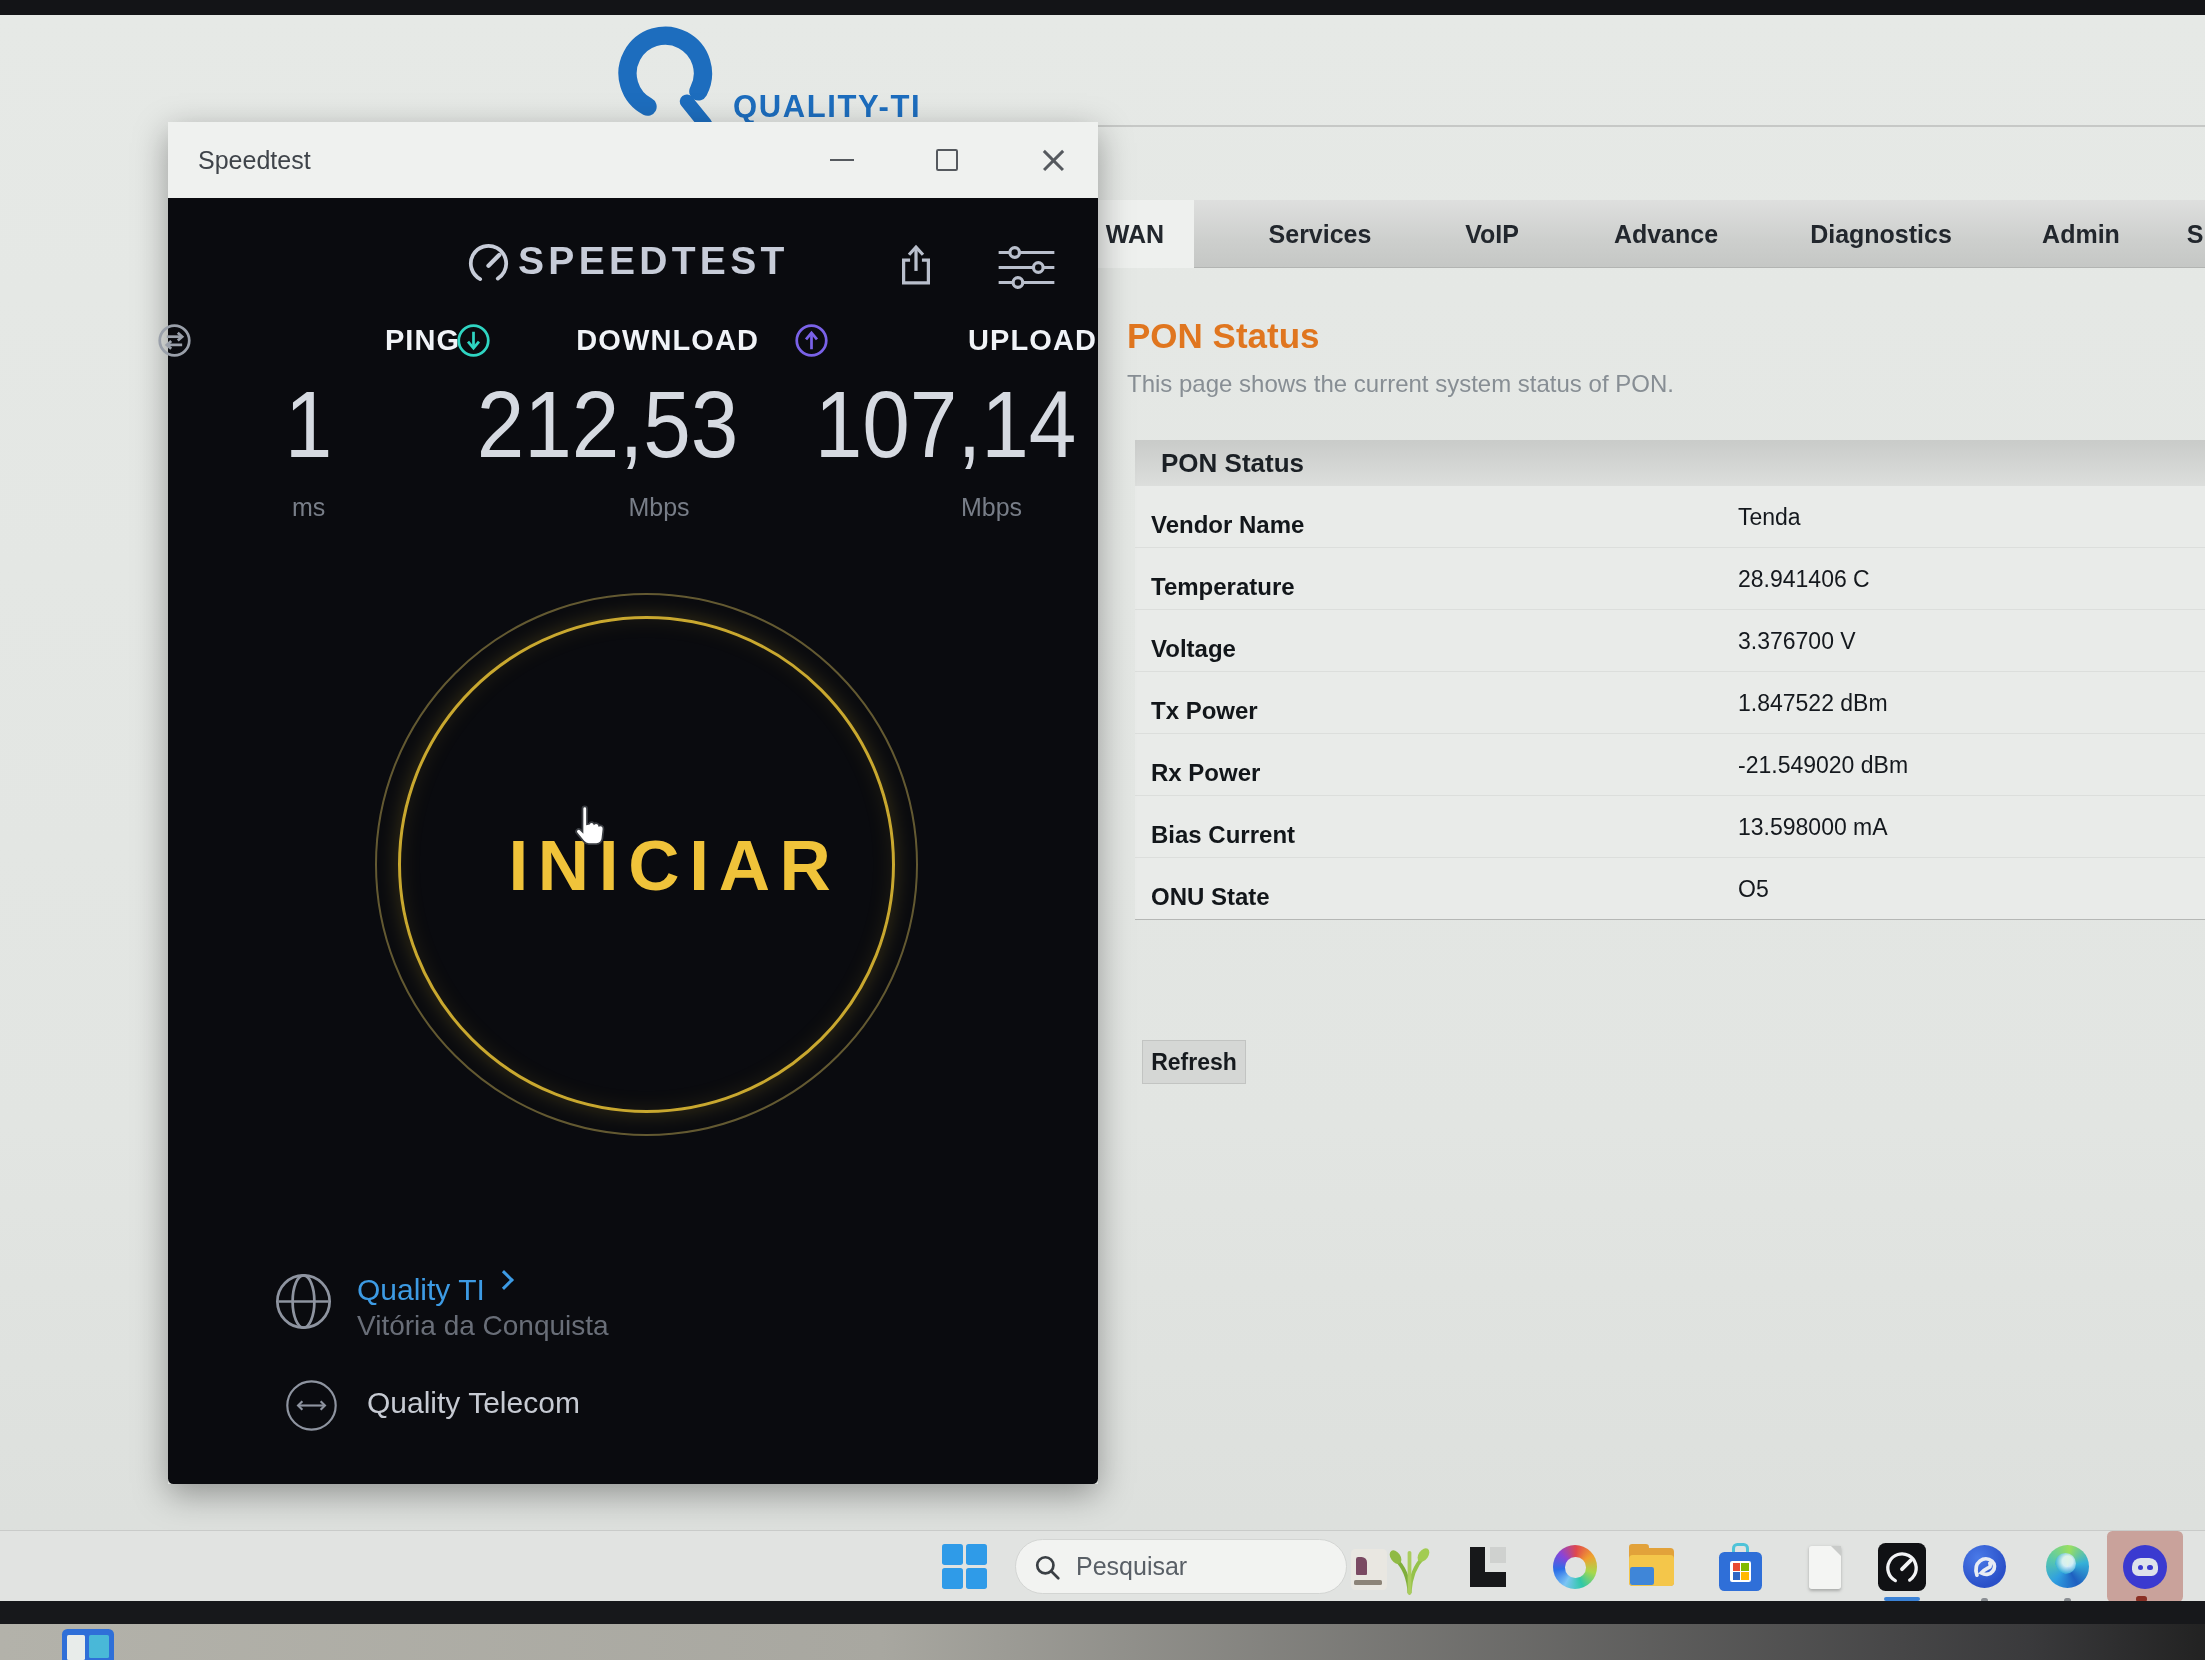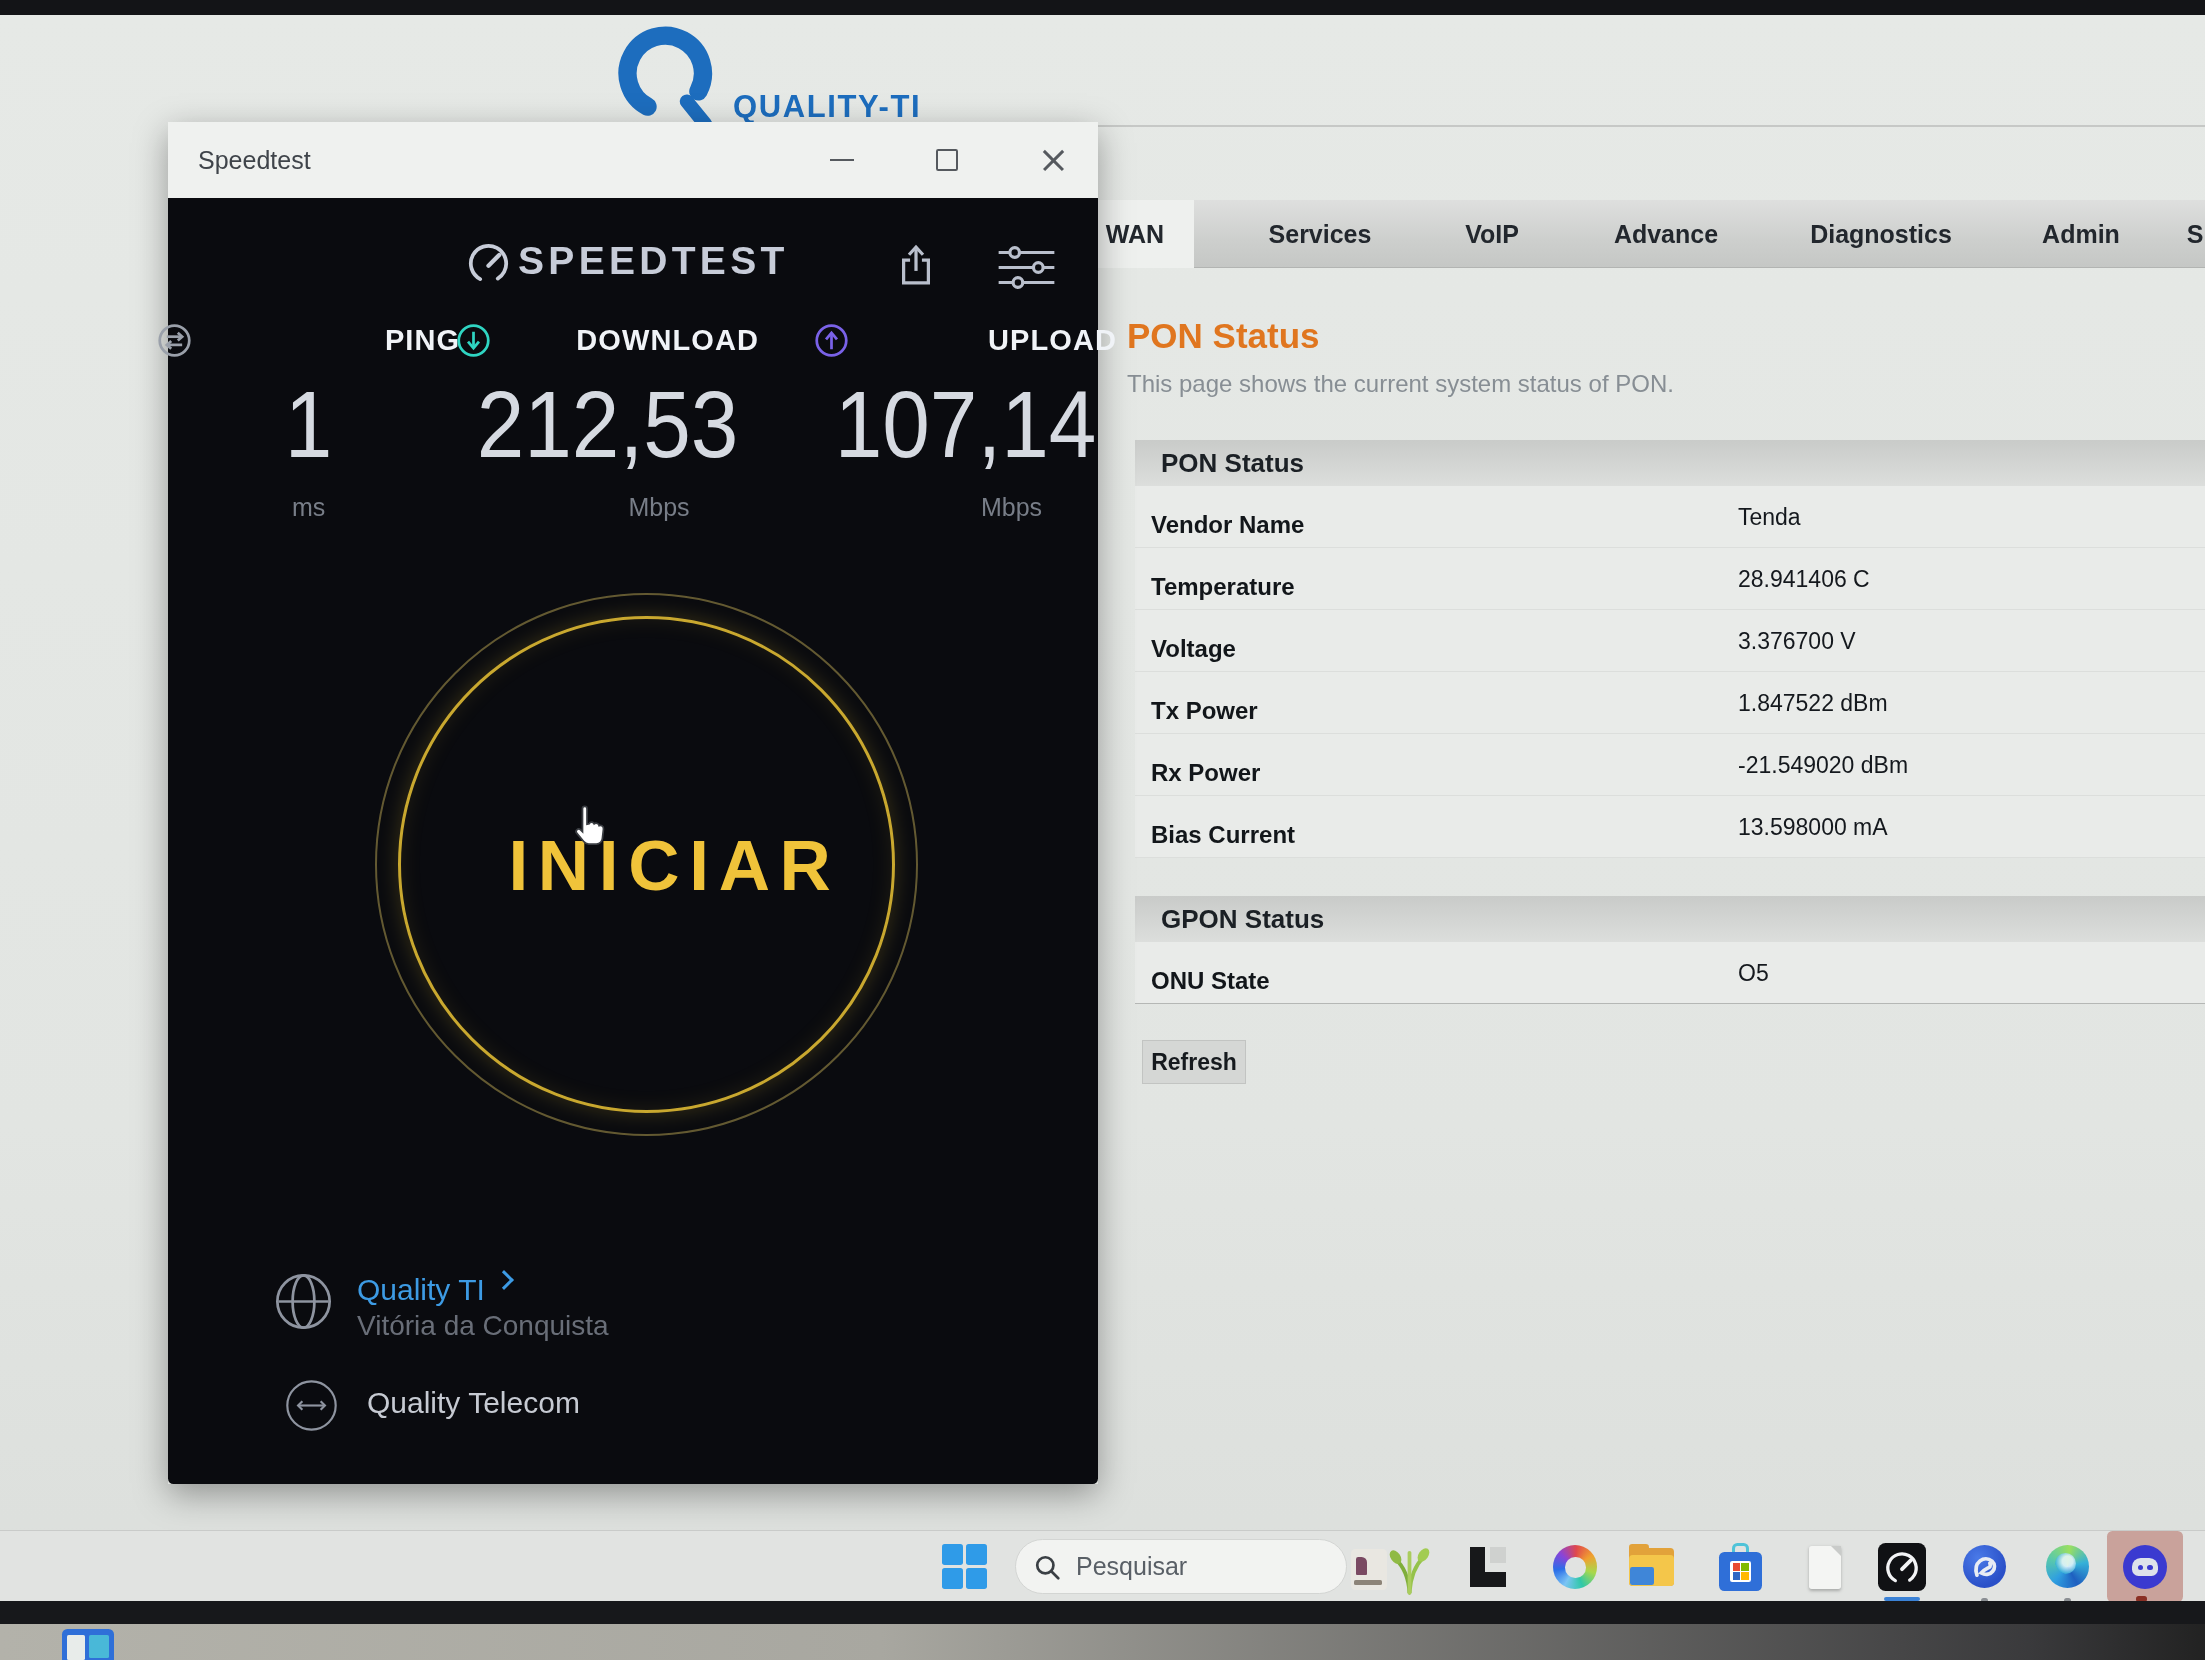"UPLOAD" .mcol.c3 { left: 646px -> 626px }
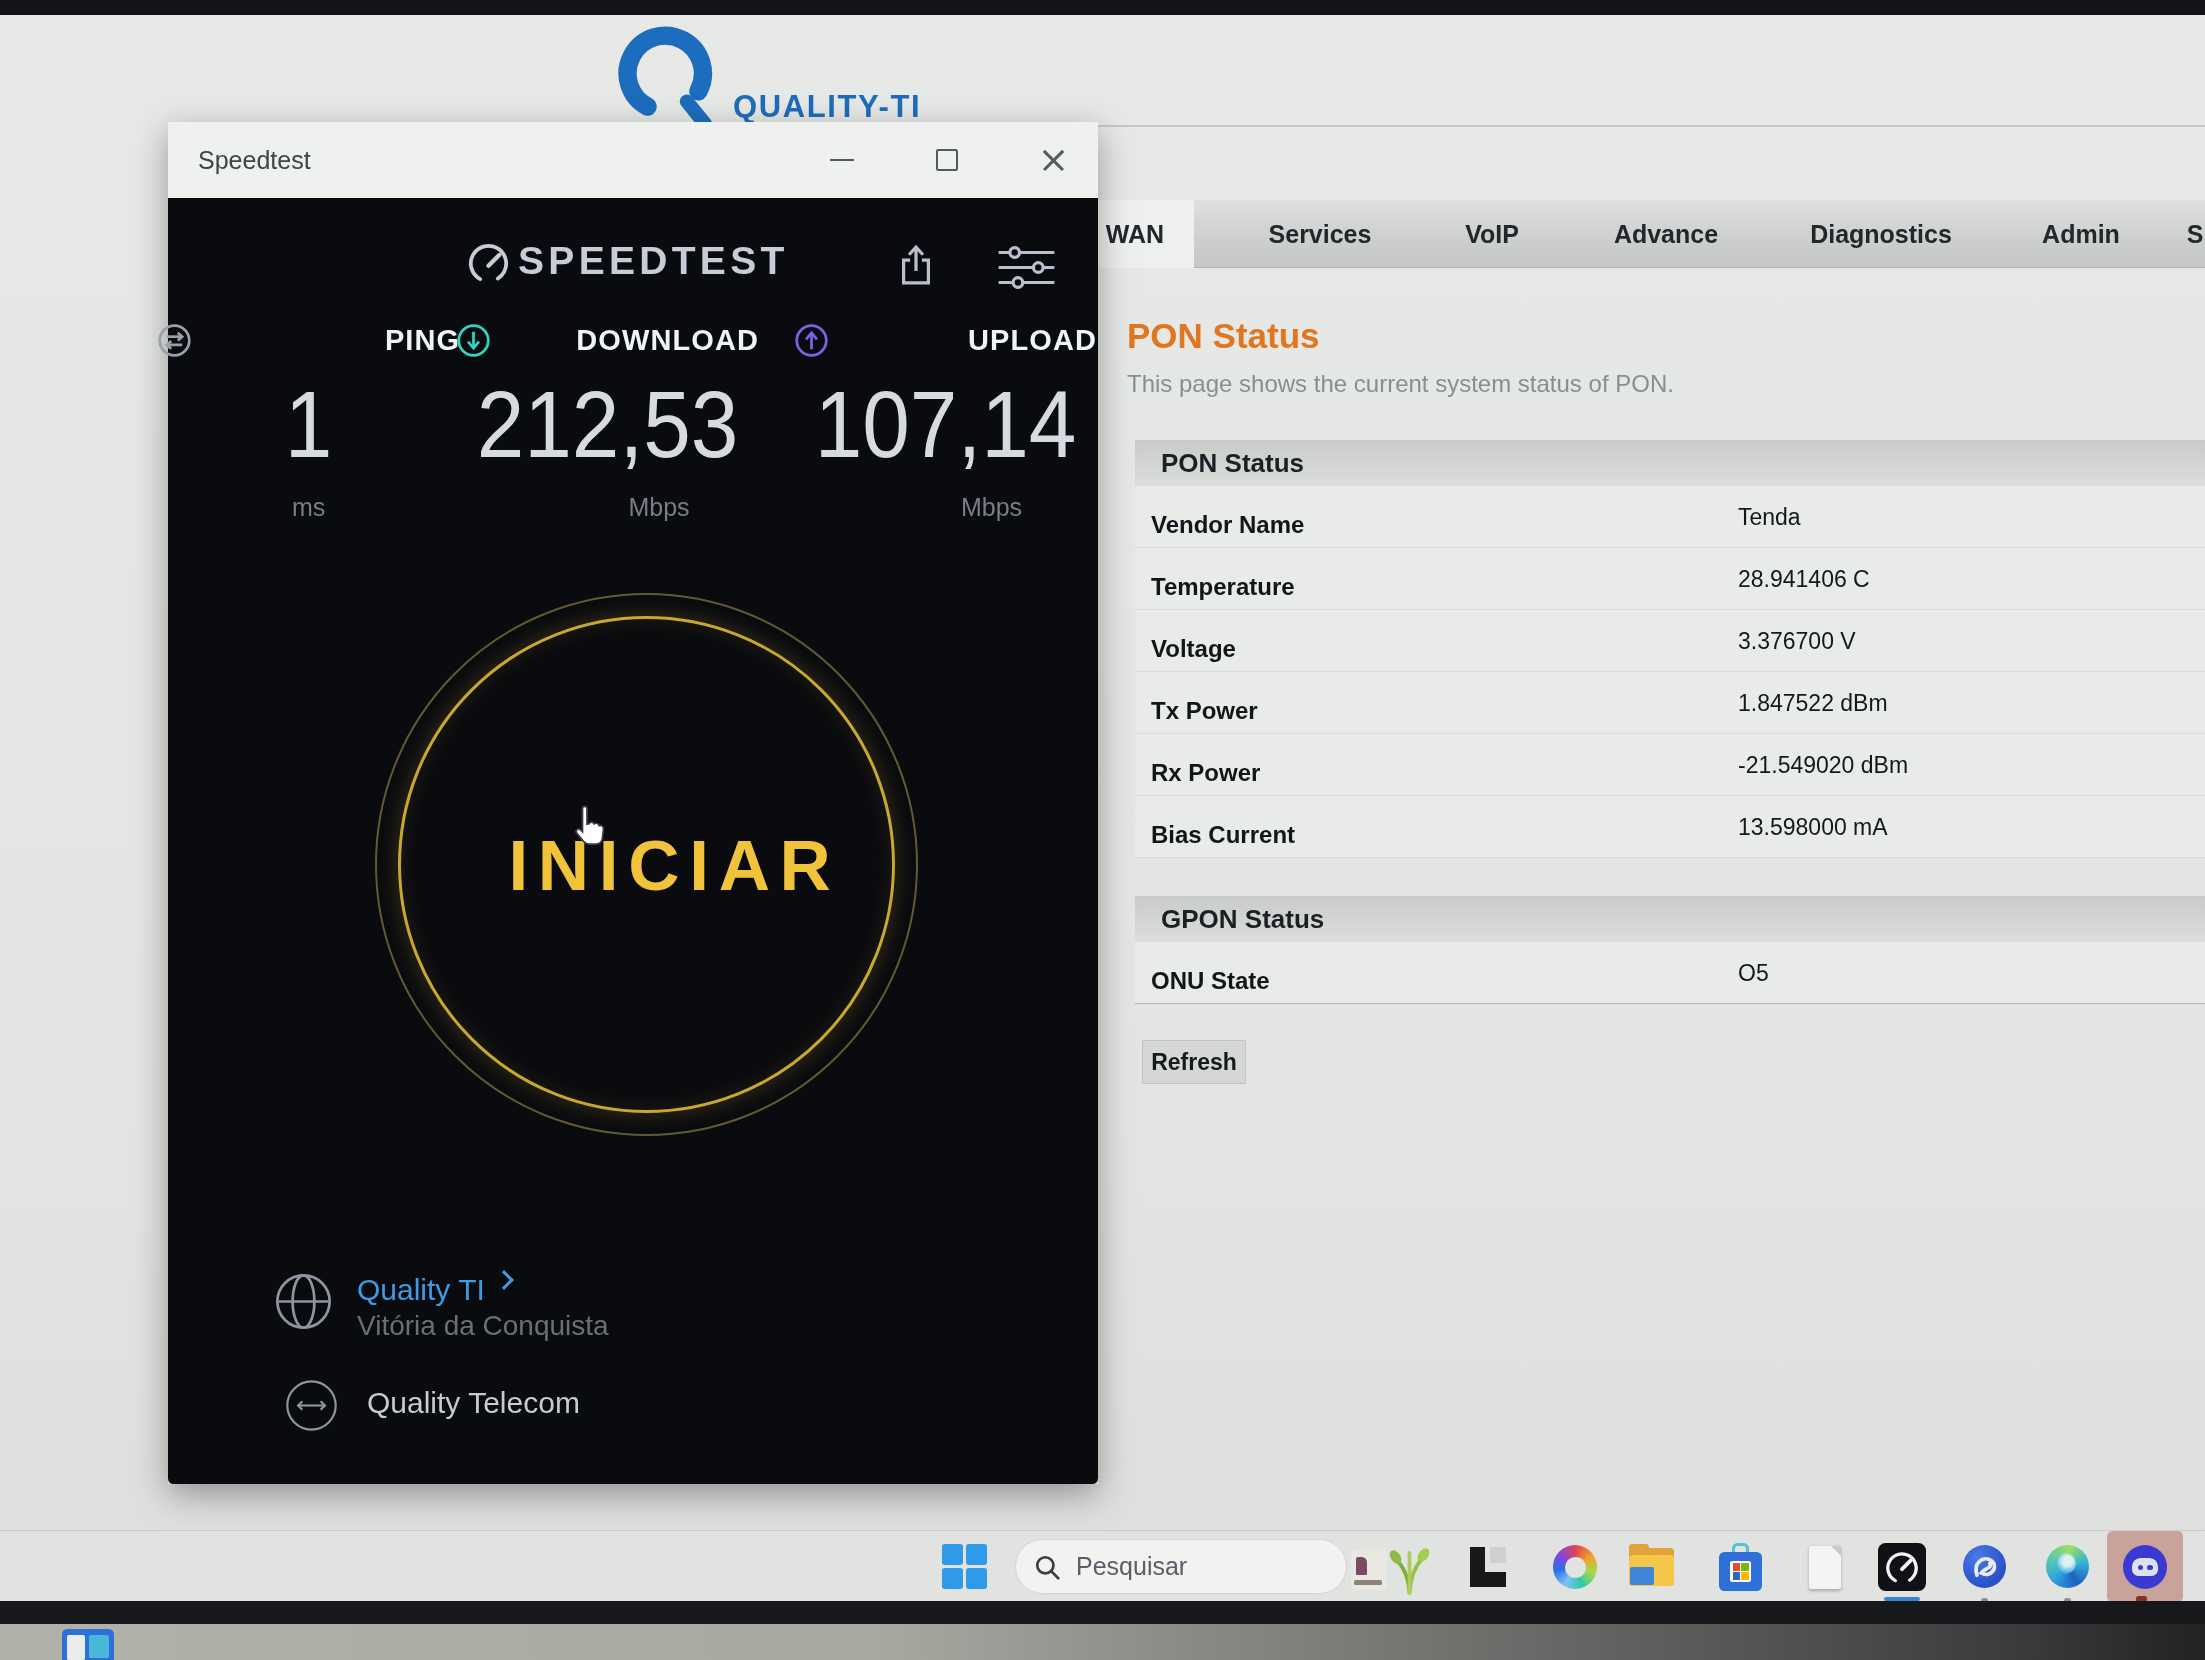"GPON Status" div.tband { html: <div> <span>GPON Status</span> </div> -> none }
